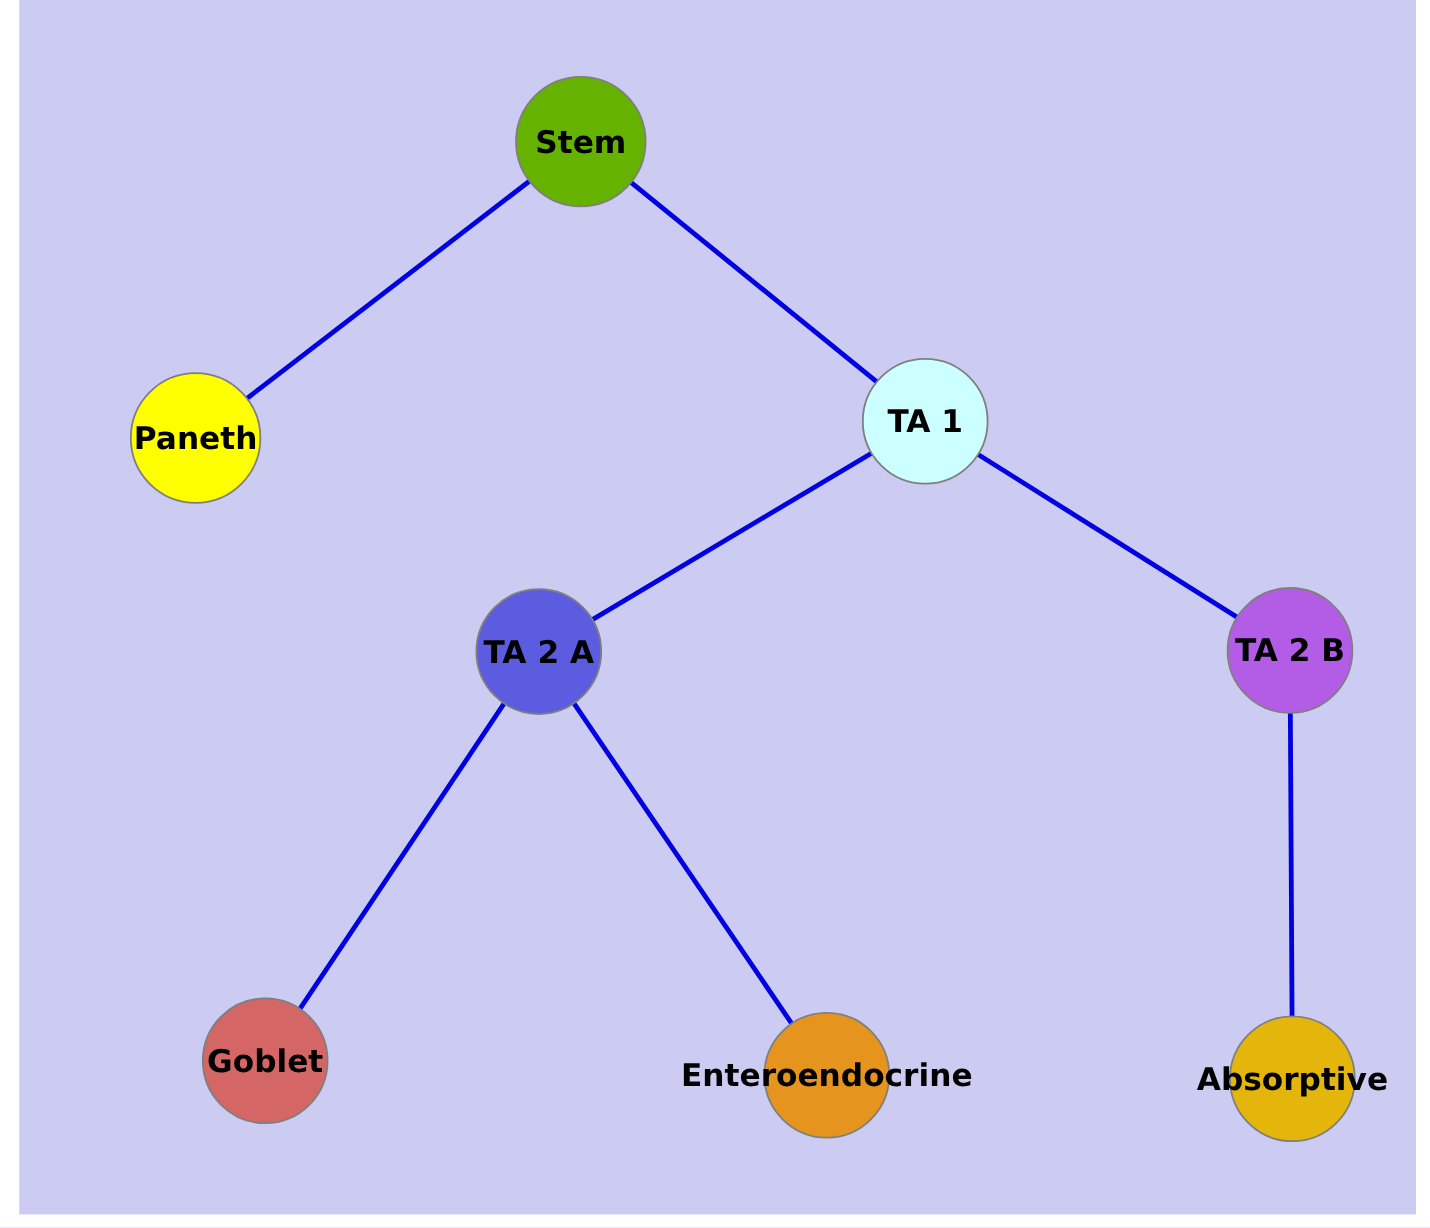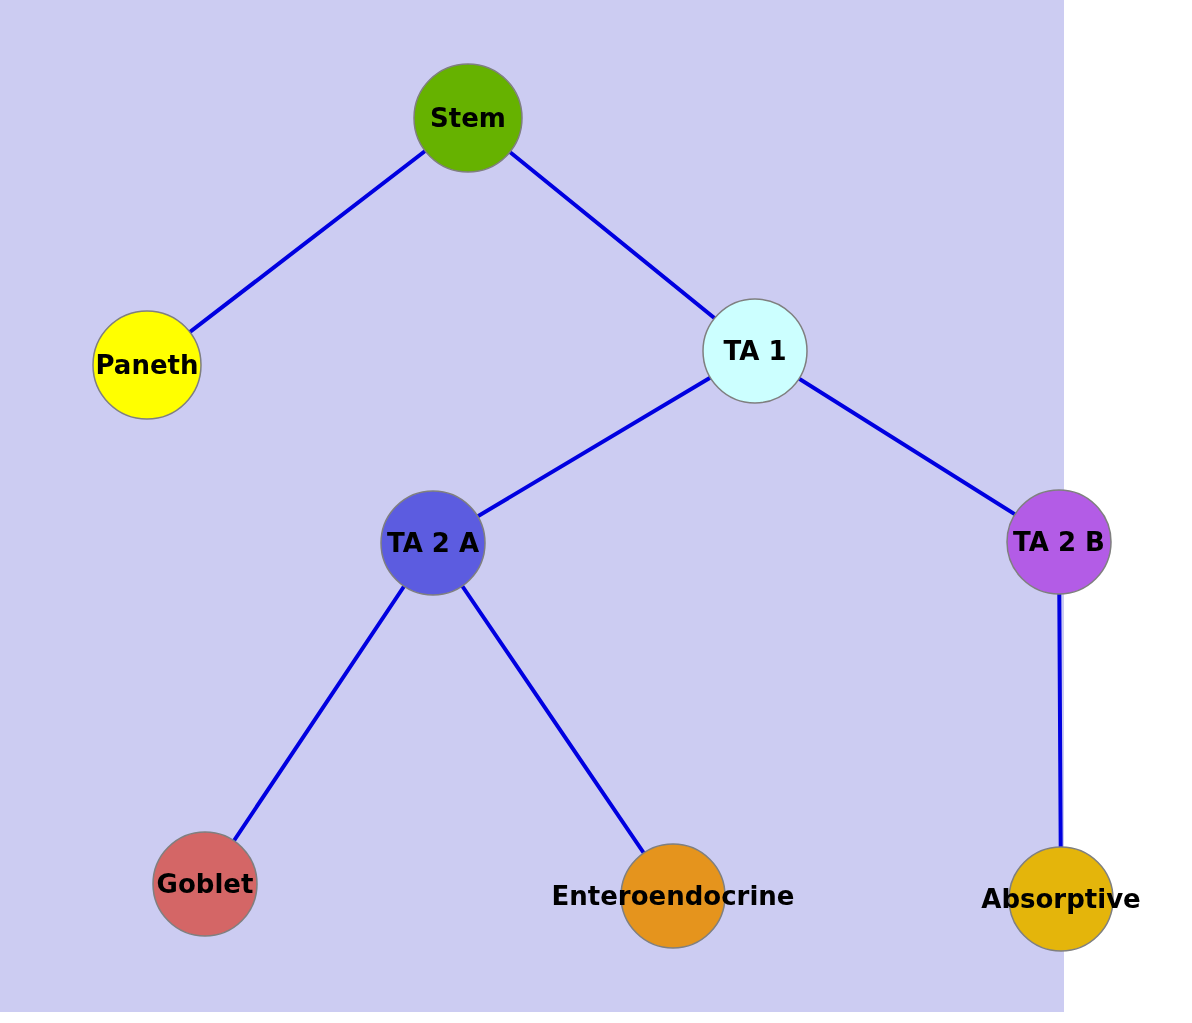"Stem" #canvas { margin-left: none -> 16px; width: 1064px -> 1164px }
